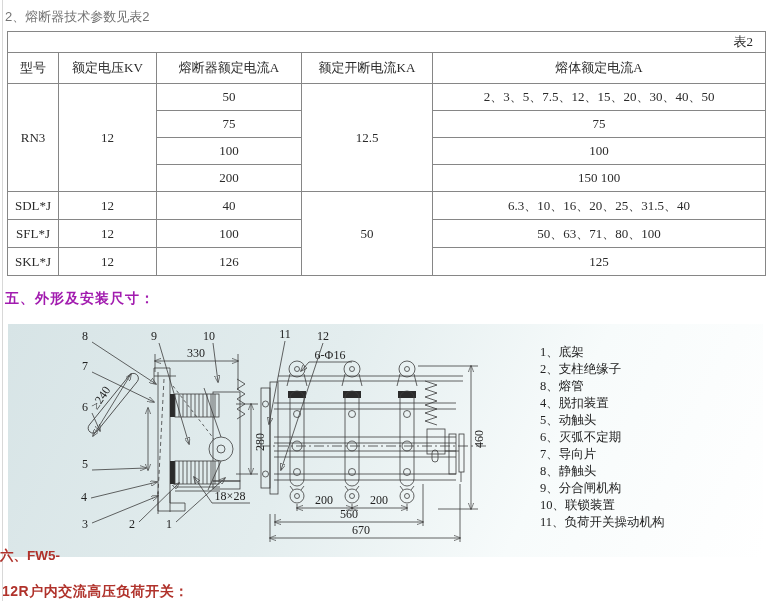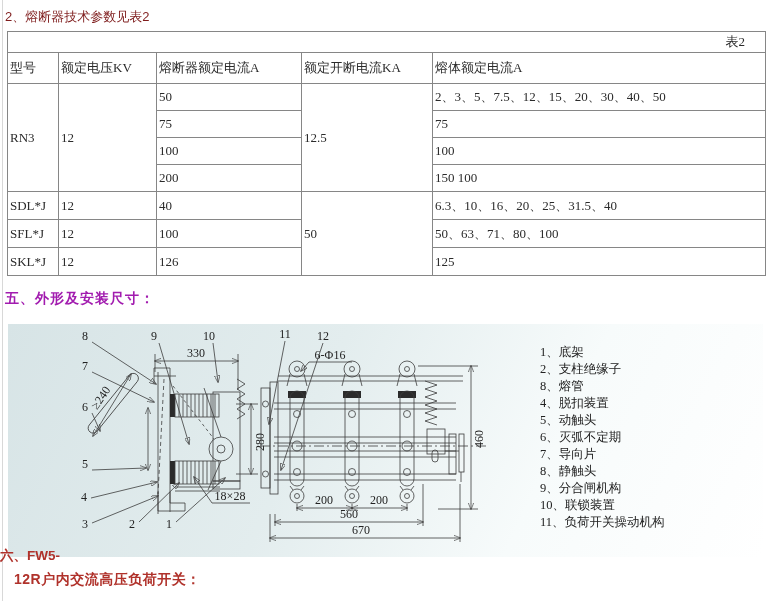"2、熔断器技术参数见表2" .page-title { color: #7f1d1d -> #737373 }
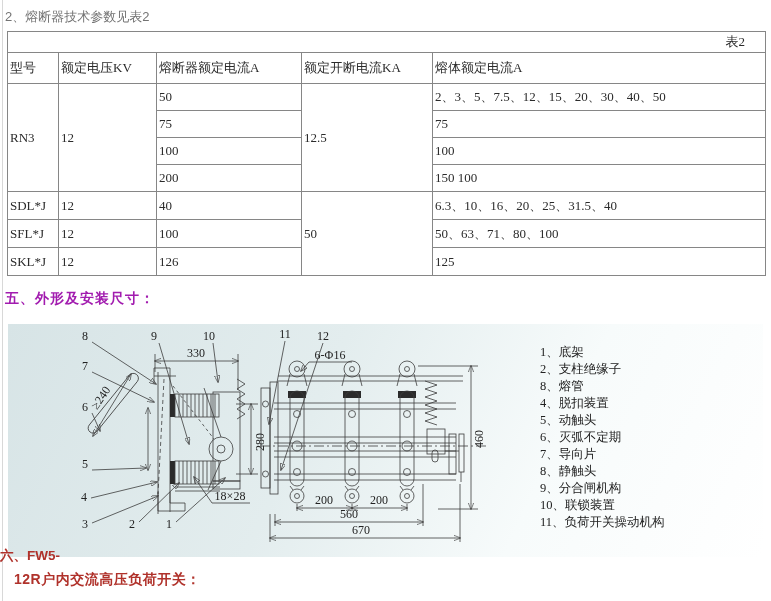"表2" table.params tr.cap td { padding-right: 20px -> 12px }
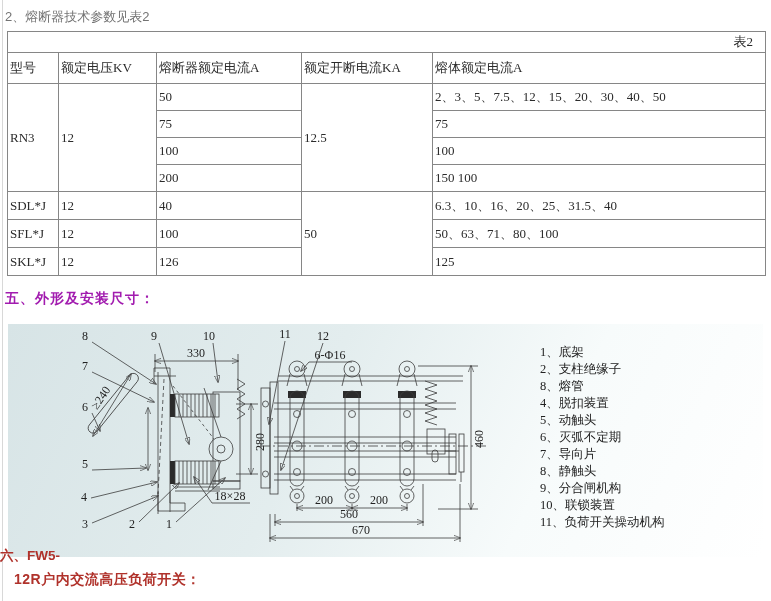"型号" table.params td { text-align: left -> center }
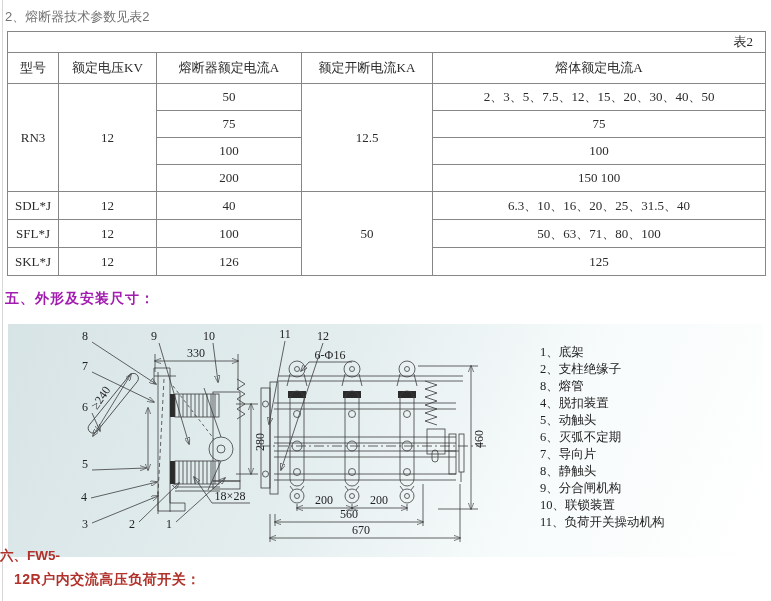"12R户内交流高压负荷开关：" .bottom-heading { margin: 6px 0 0 2px -> 18px 0 0 2px; padding-left: 12px -> none }
